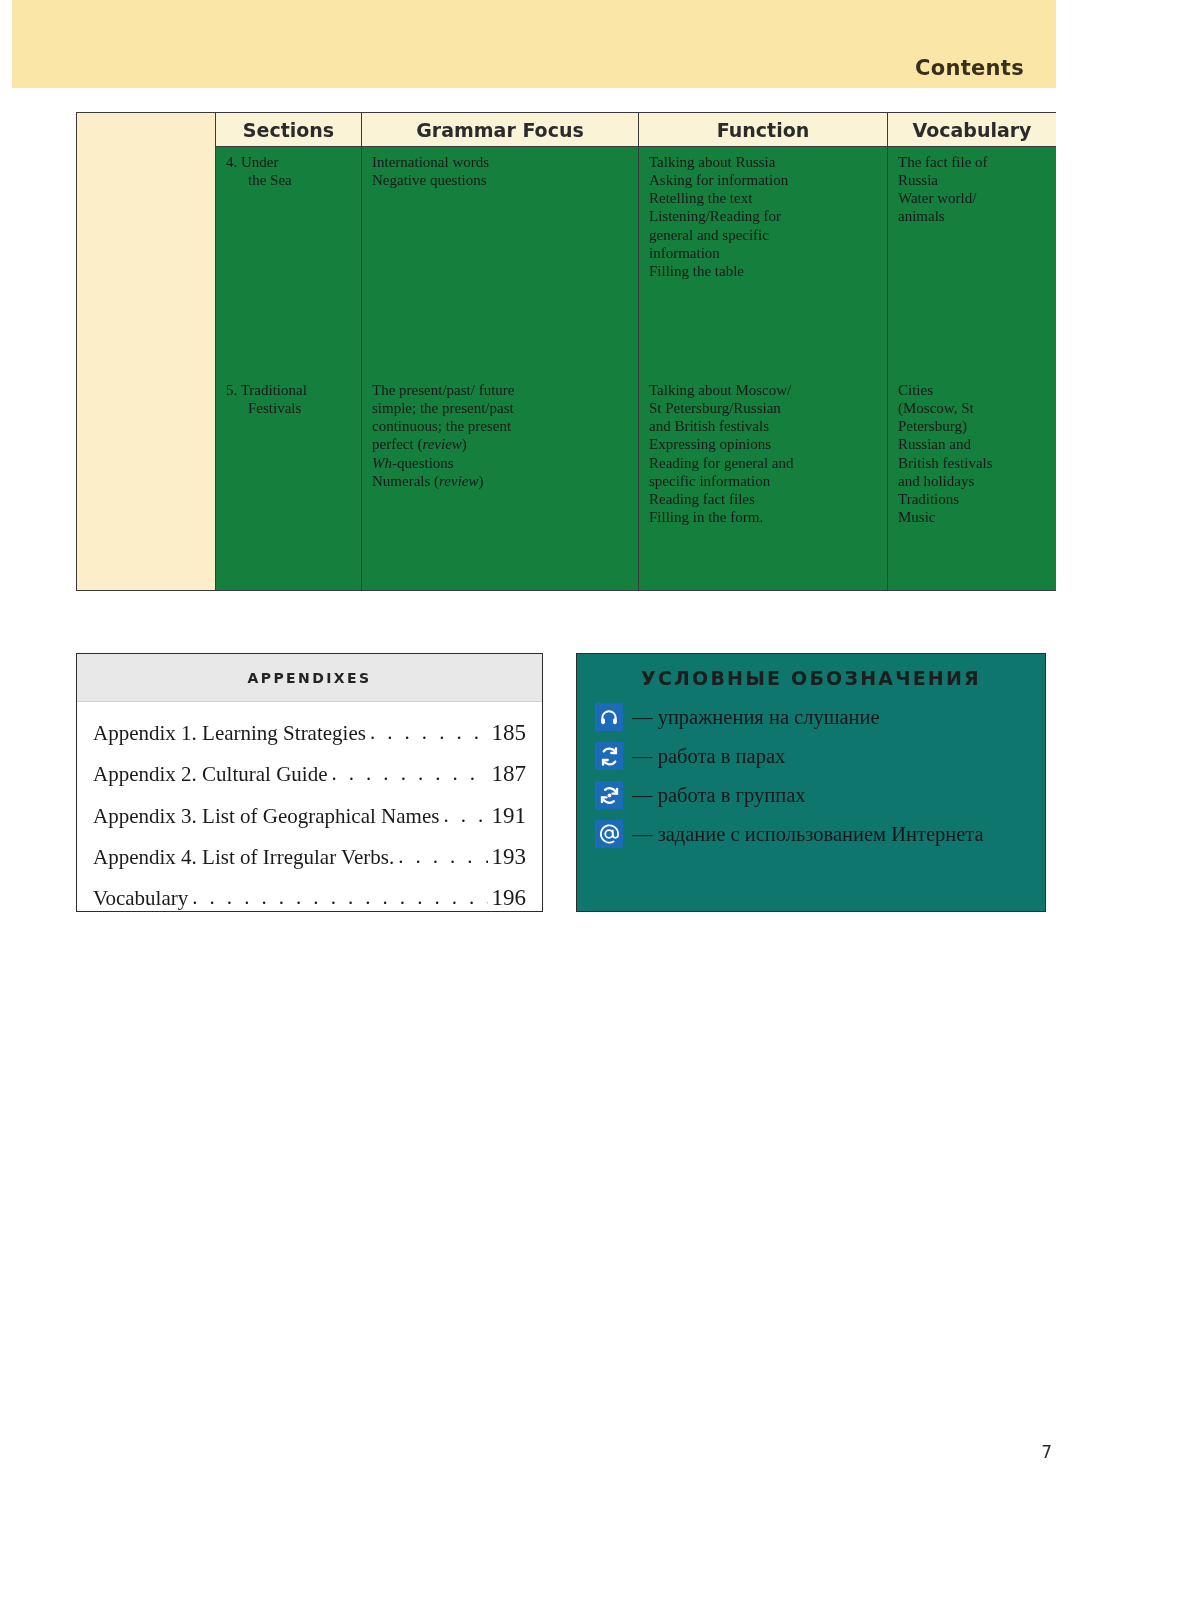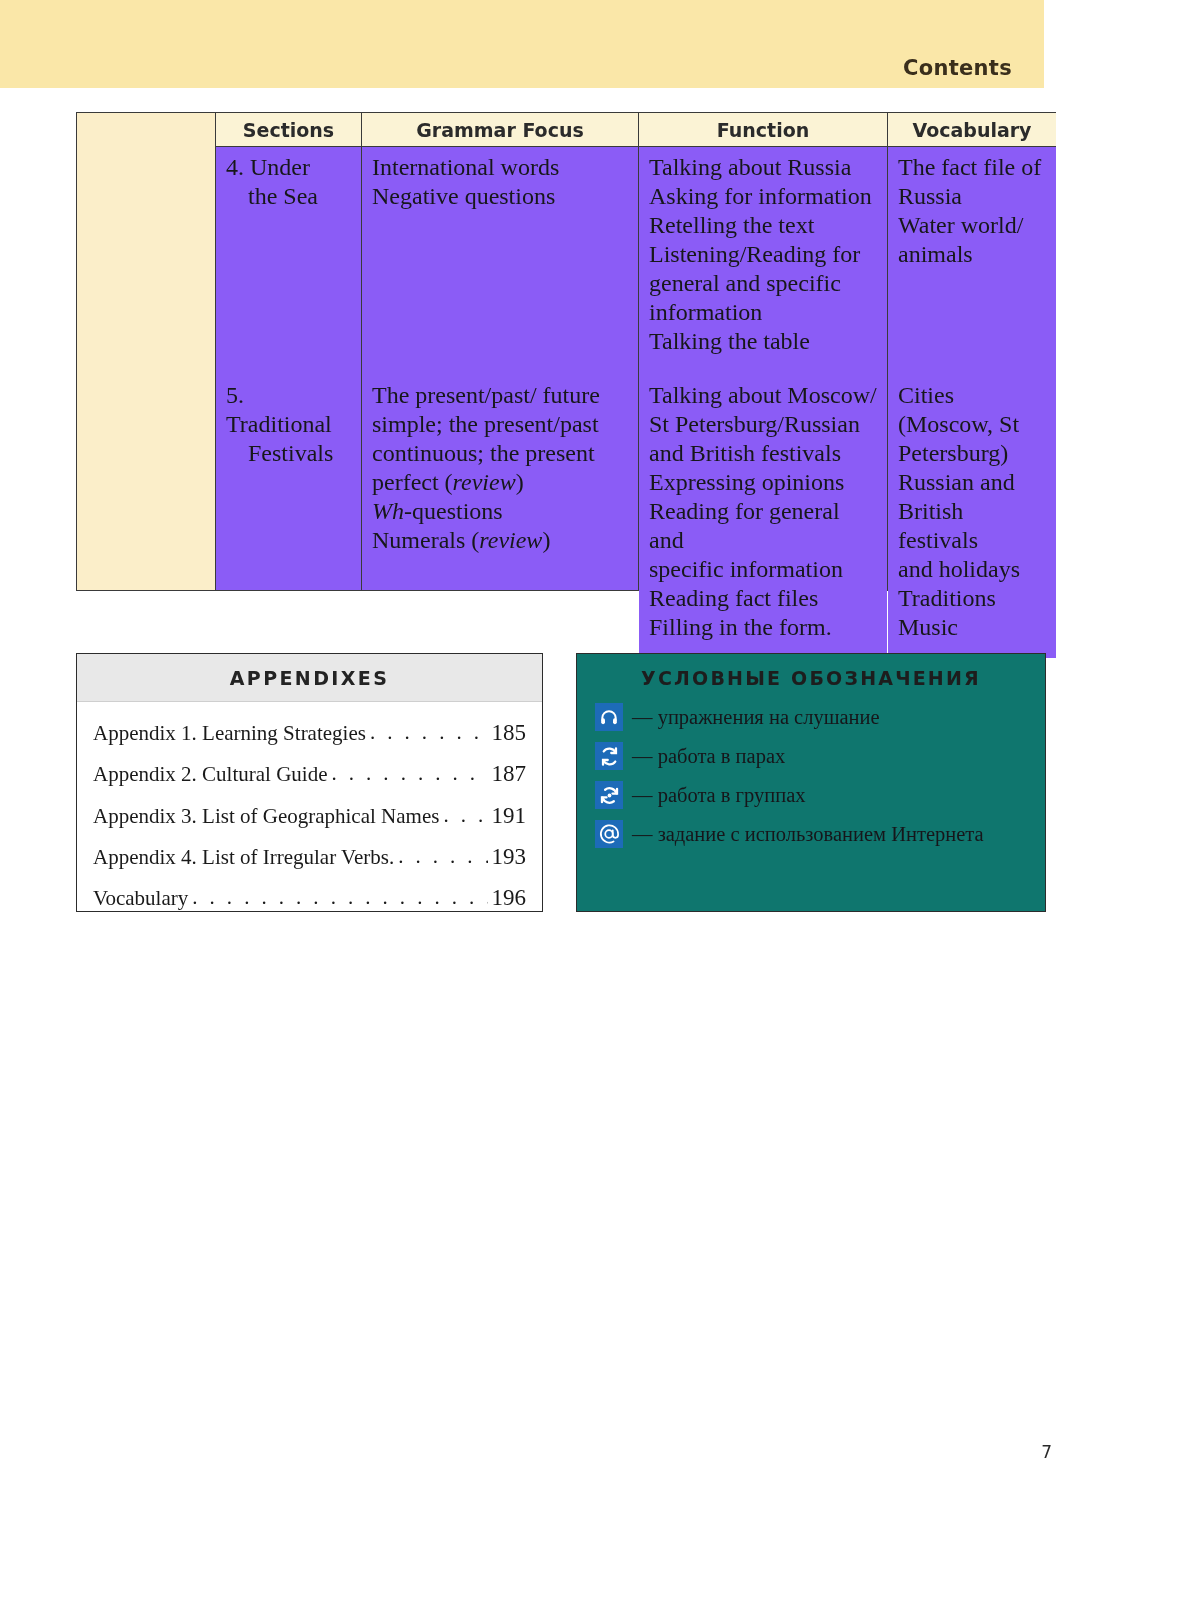"Contents" .header-band { left: 0 -> 12px }
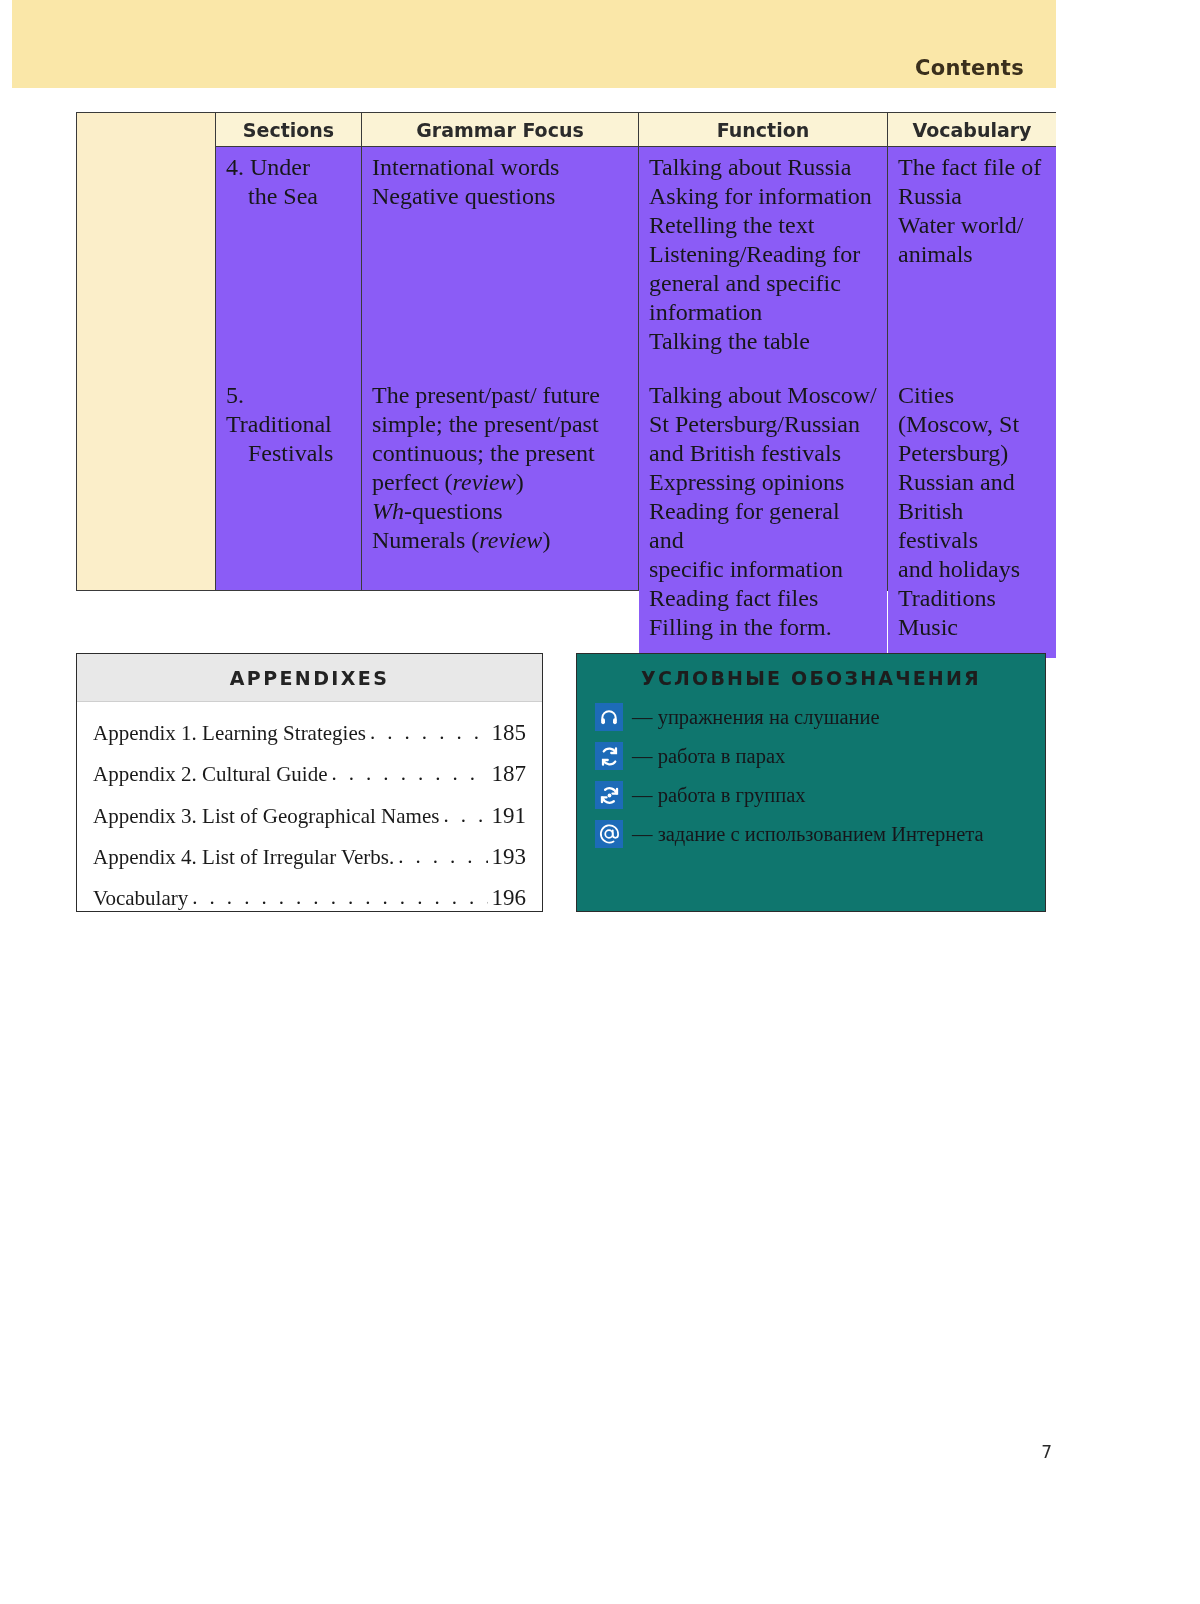"4. Under" .sc-body { background: #8b5cf6 -> #15803d; font-size: 24px -> 15px }
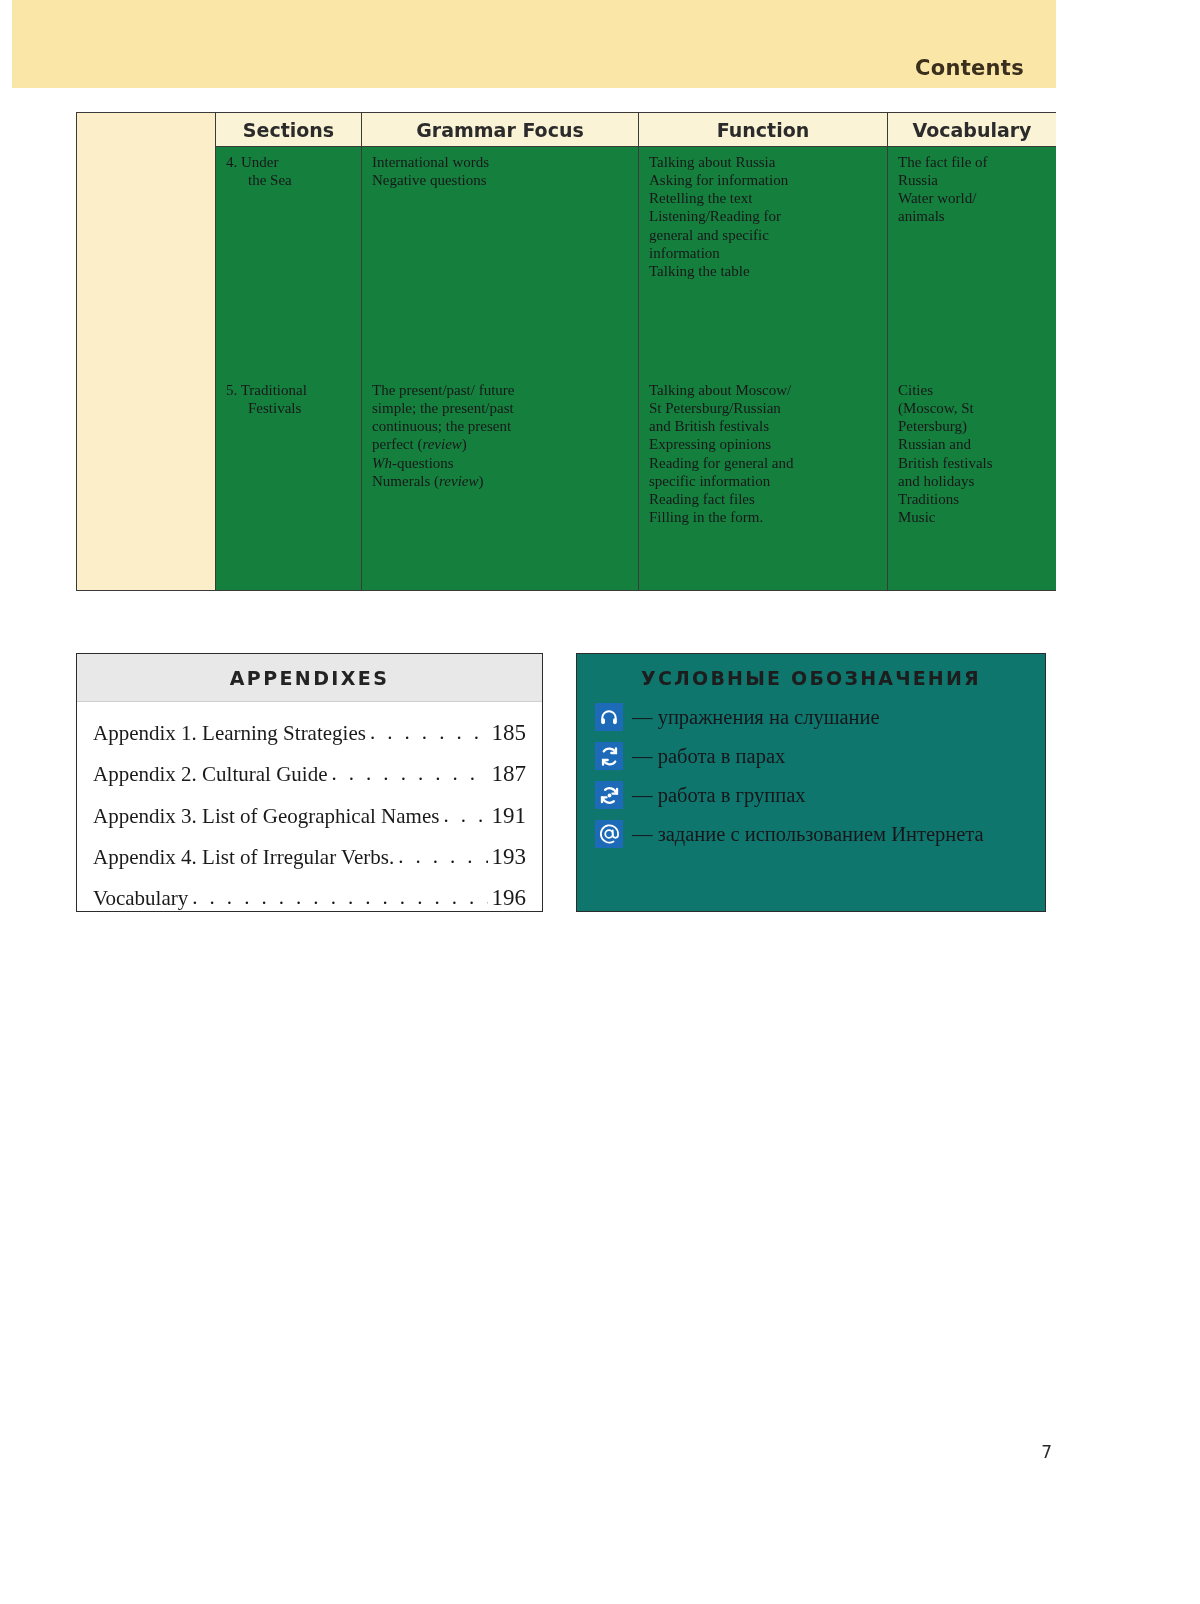"Talking the table" div.ln { text: Talking -> Filling }
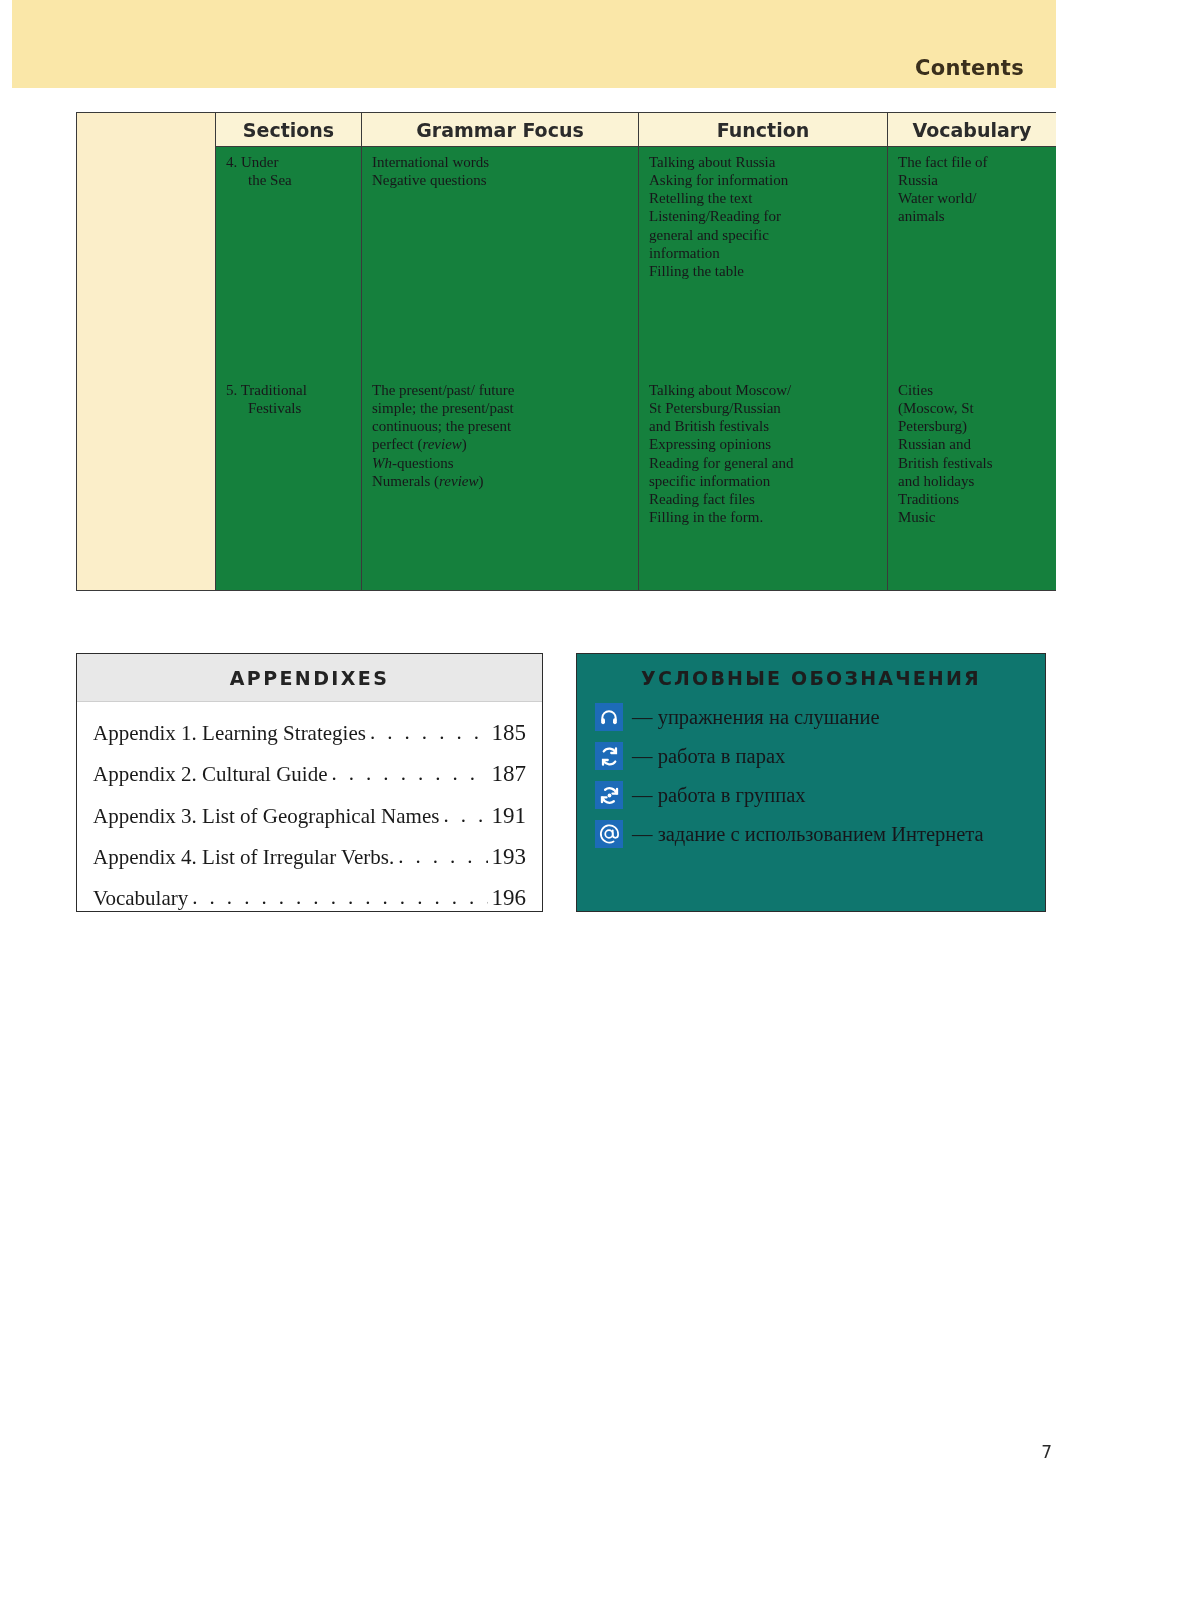"APPENDIXES" .ap-head { font-size: 19px -> 14px }
